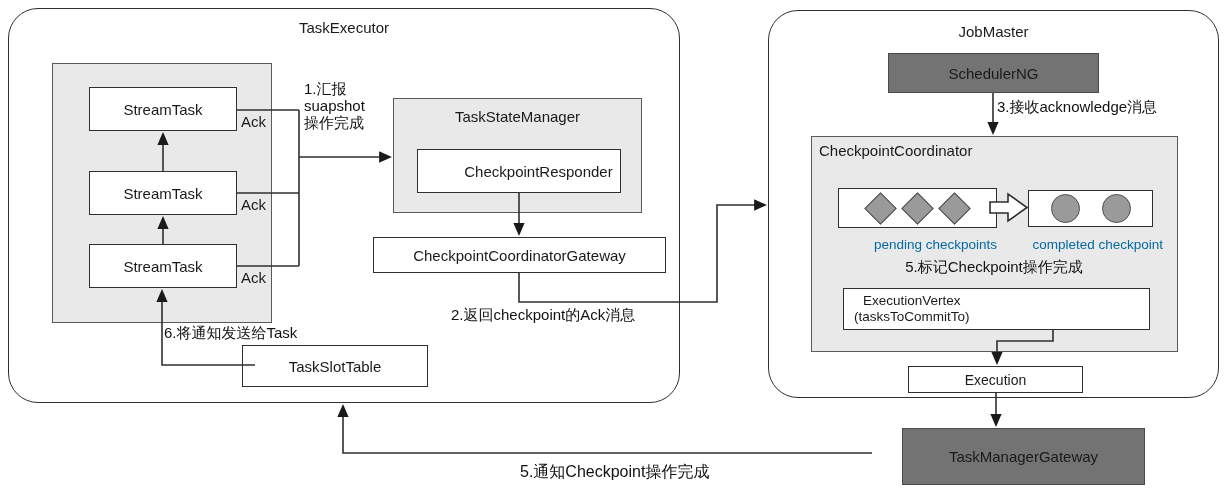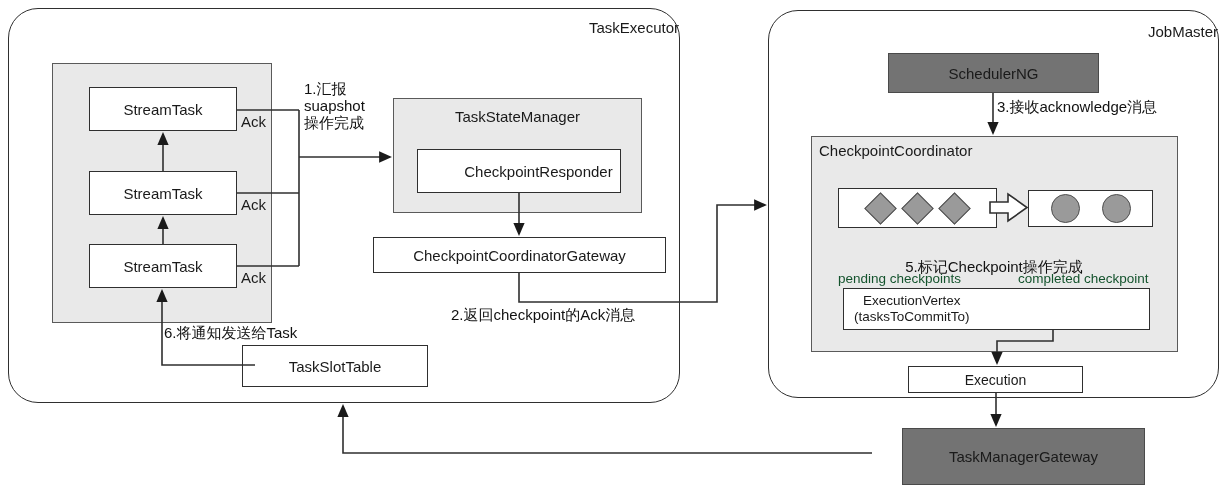"TaskExecutor" .container-title { text-align: right -> center }
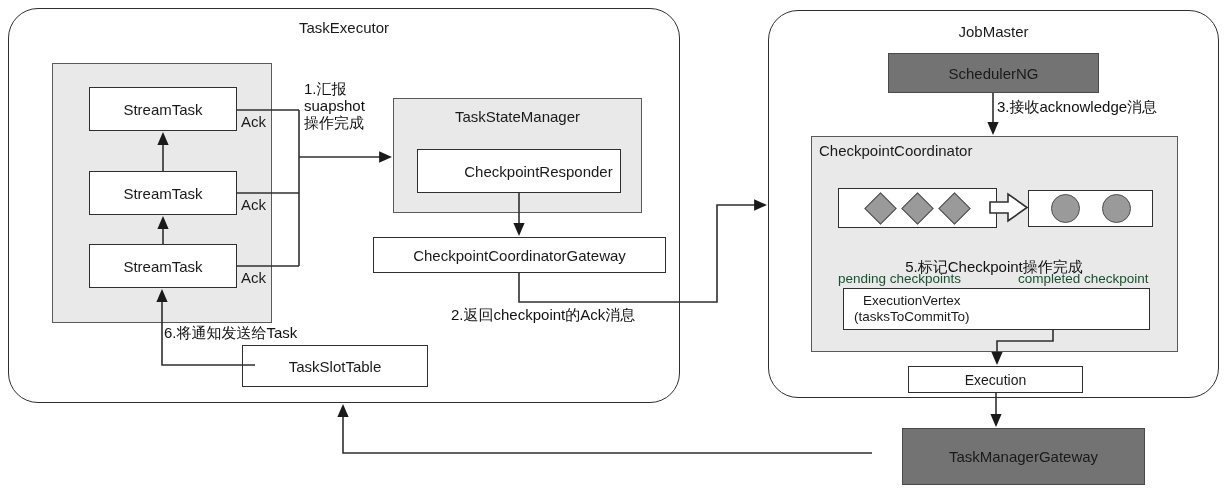"pending checkpoints" .small-label { color: #14532d -> #0369a1; margin-top: 34px -> none; text-align: left -> right }
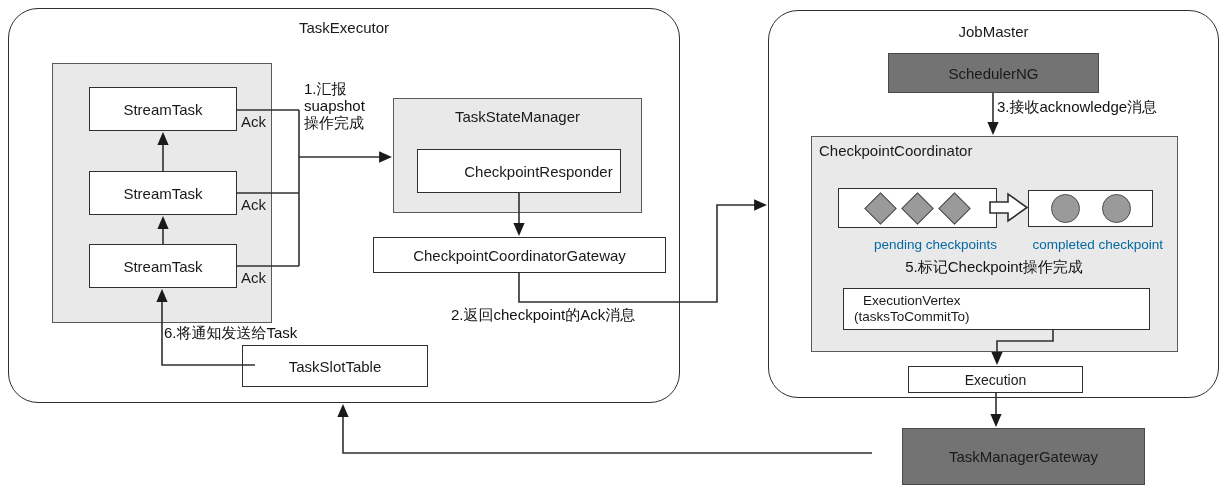"5.通知Checkpoint操作完成" div.annotation { html: none -> <div>5.通知Checkpoint操作完成</div> }
